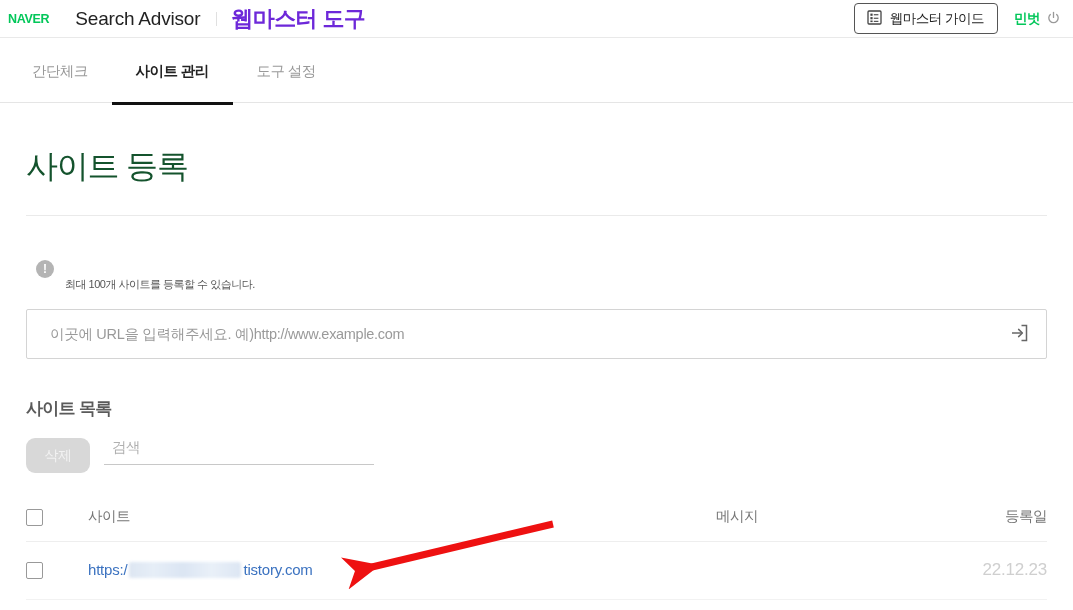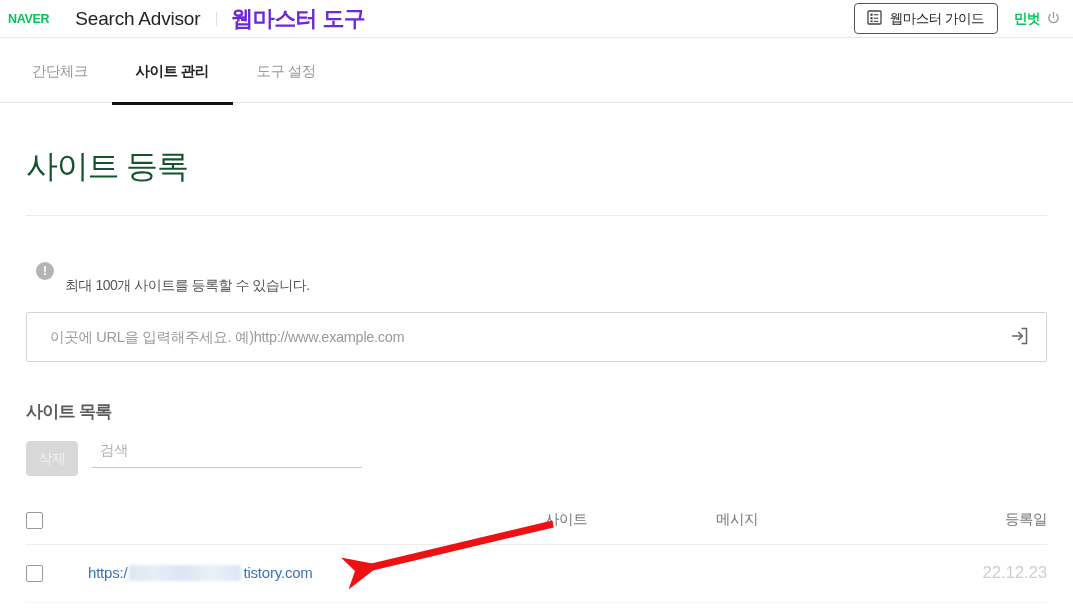"최대 100개 사이트를 등록할 수" .notice-text { font-size: 14px -> 11px }
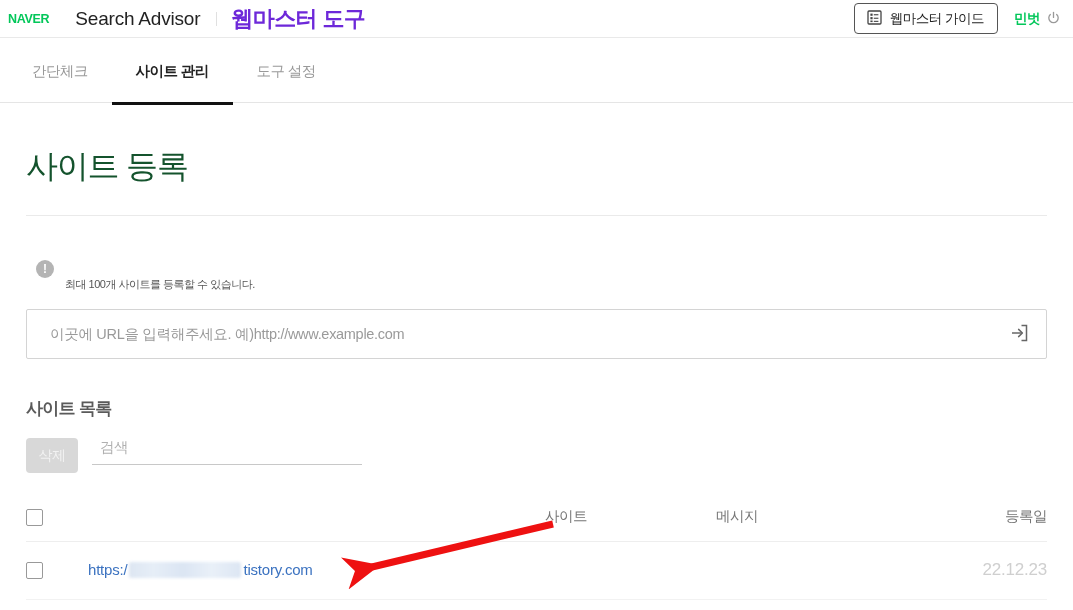"삭제" .del-btn { border-radius: 4px -> 9px; width: 52px -> 64px }
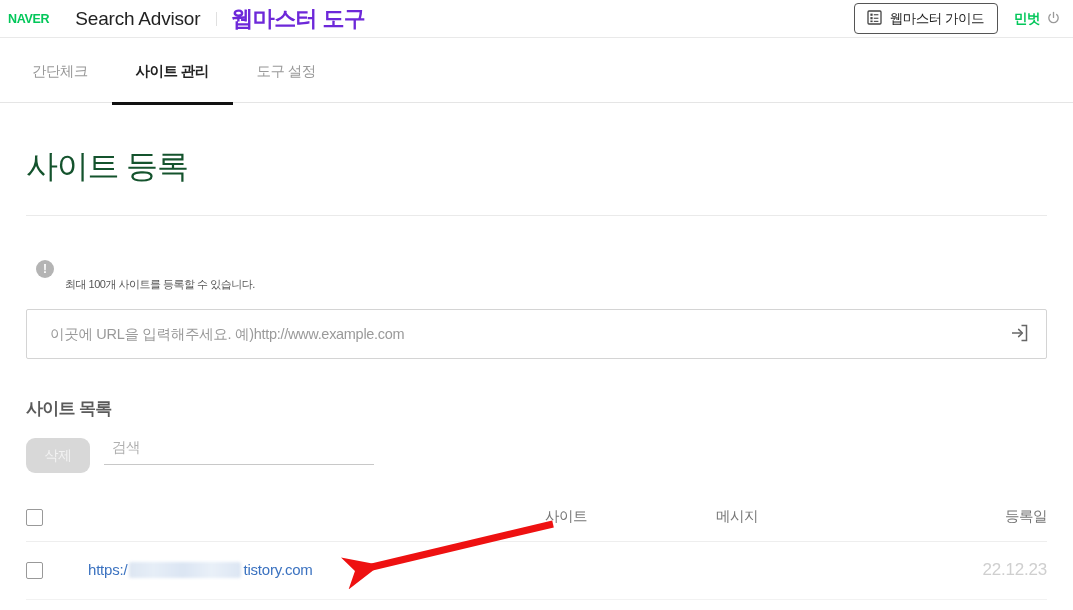"사이트" .th-label { text-align: right -> left }
